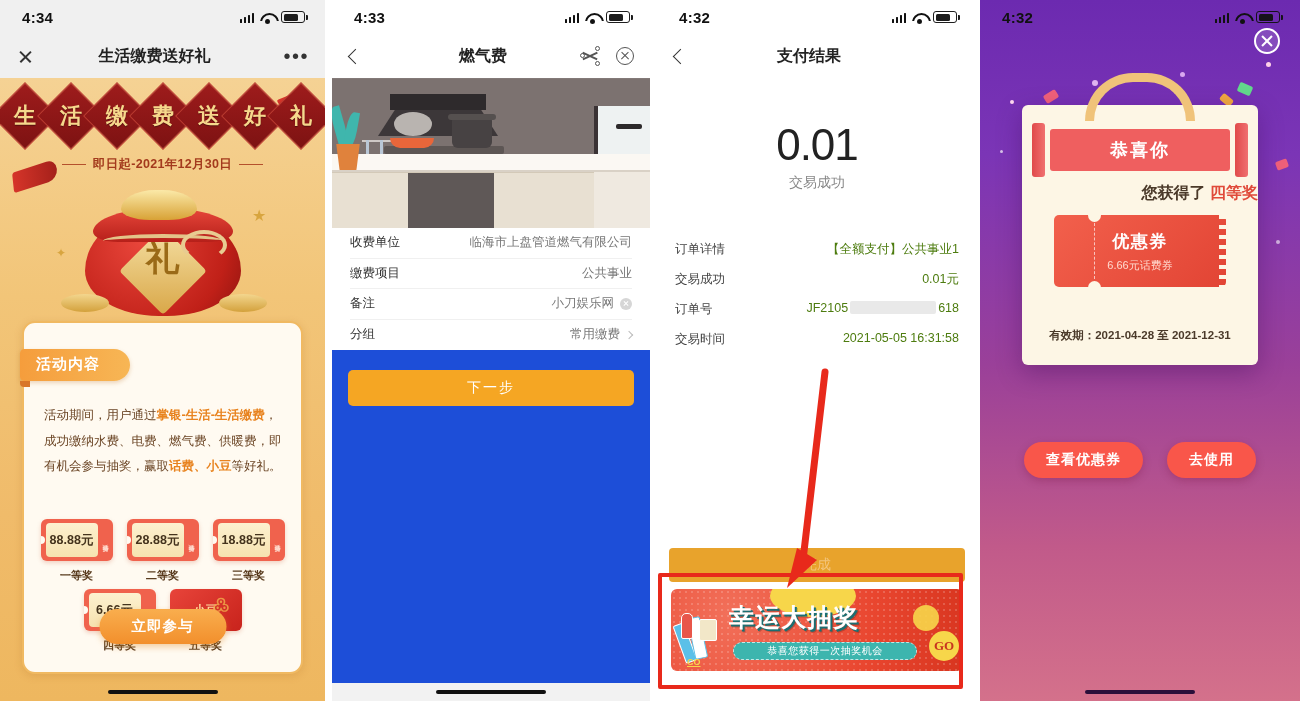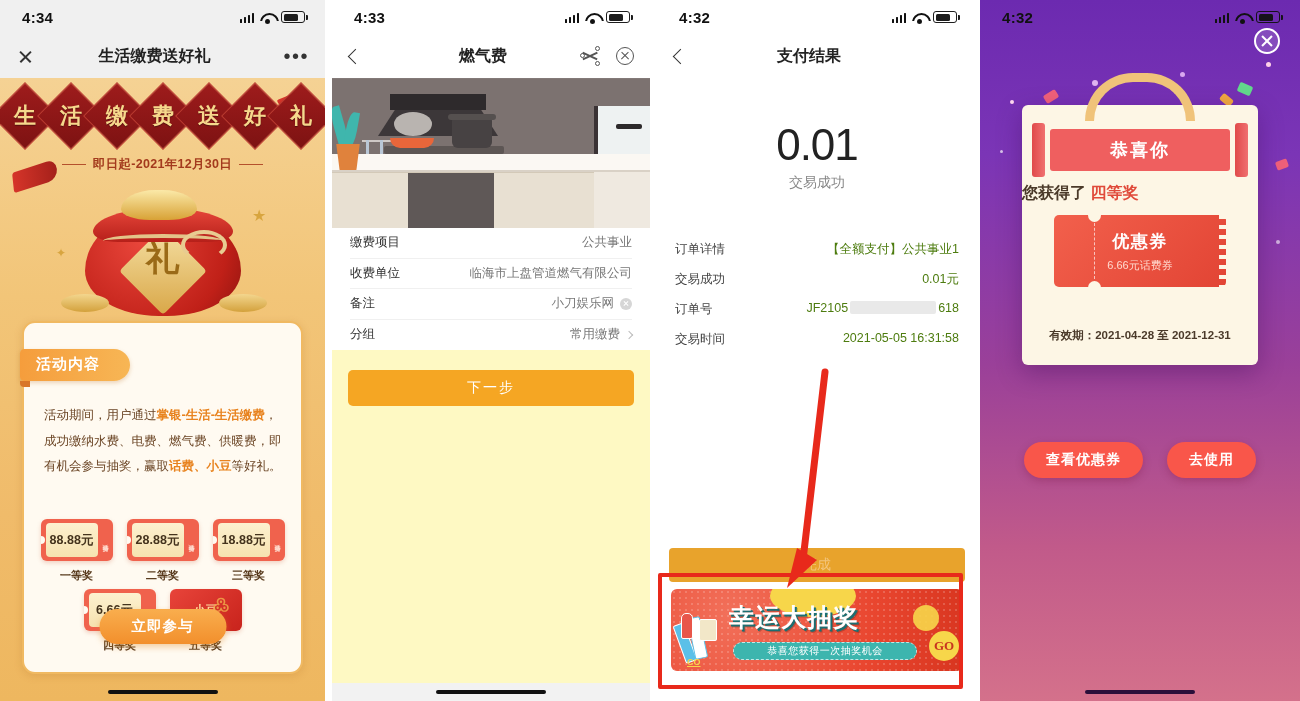"4:33" .p2 { background: #fef9c3 -> #1d4ed8 }
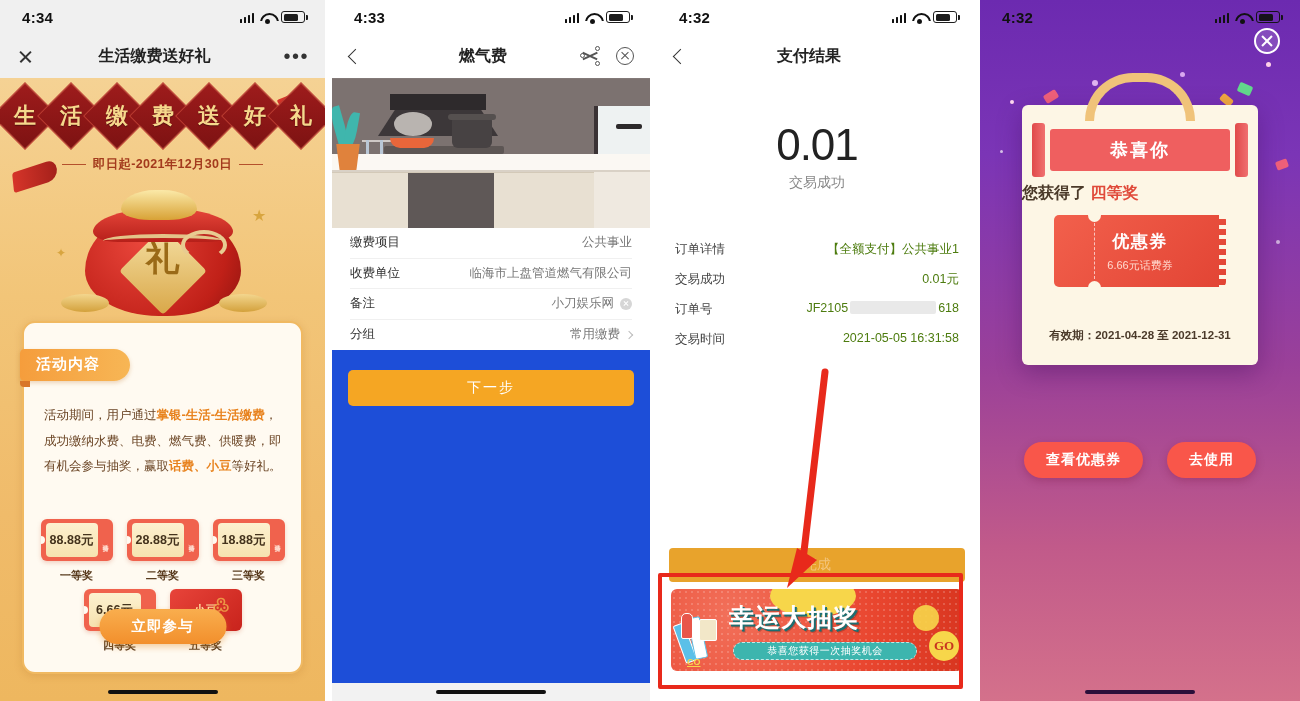"您获得了 四等奖" .pc-win { text-align: left -> right }
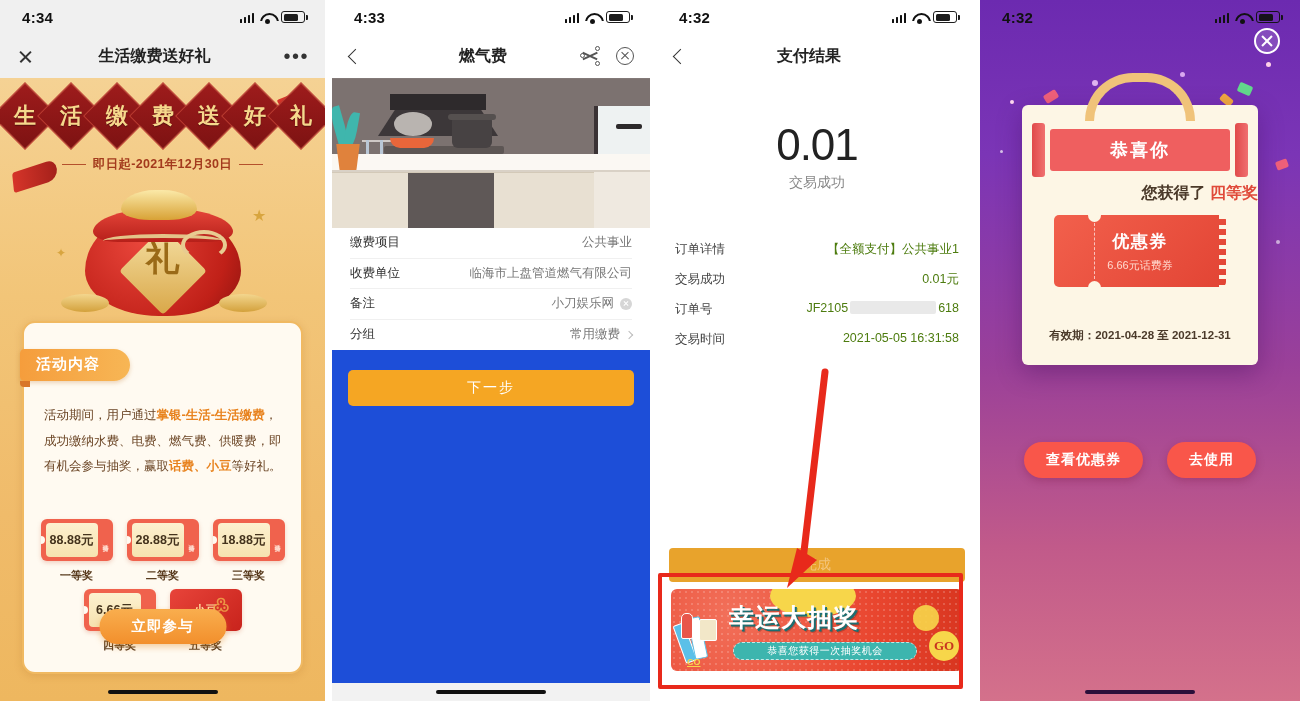"缴费项目" div.row { order: before "收费单位" -> after "收费单位" }
